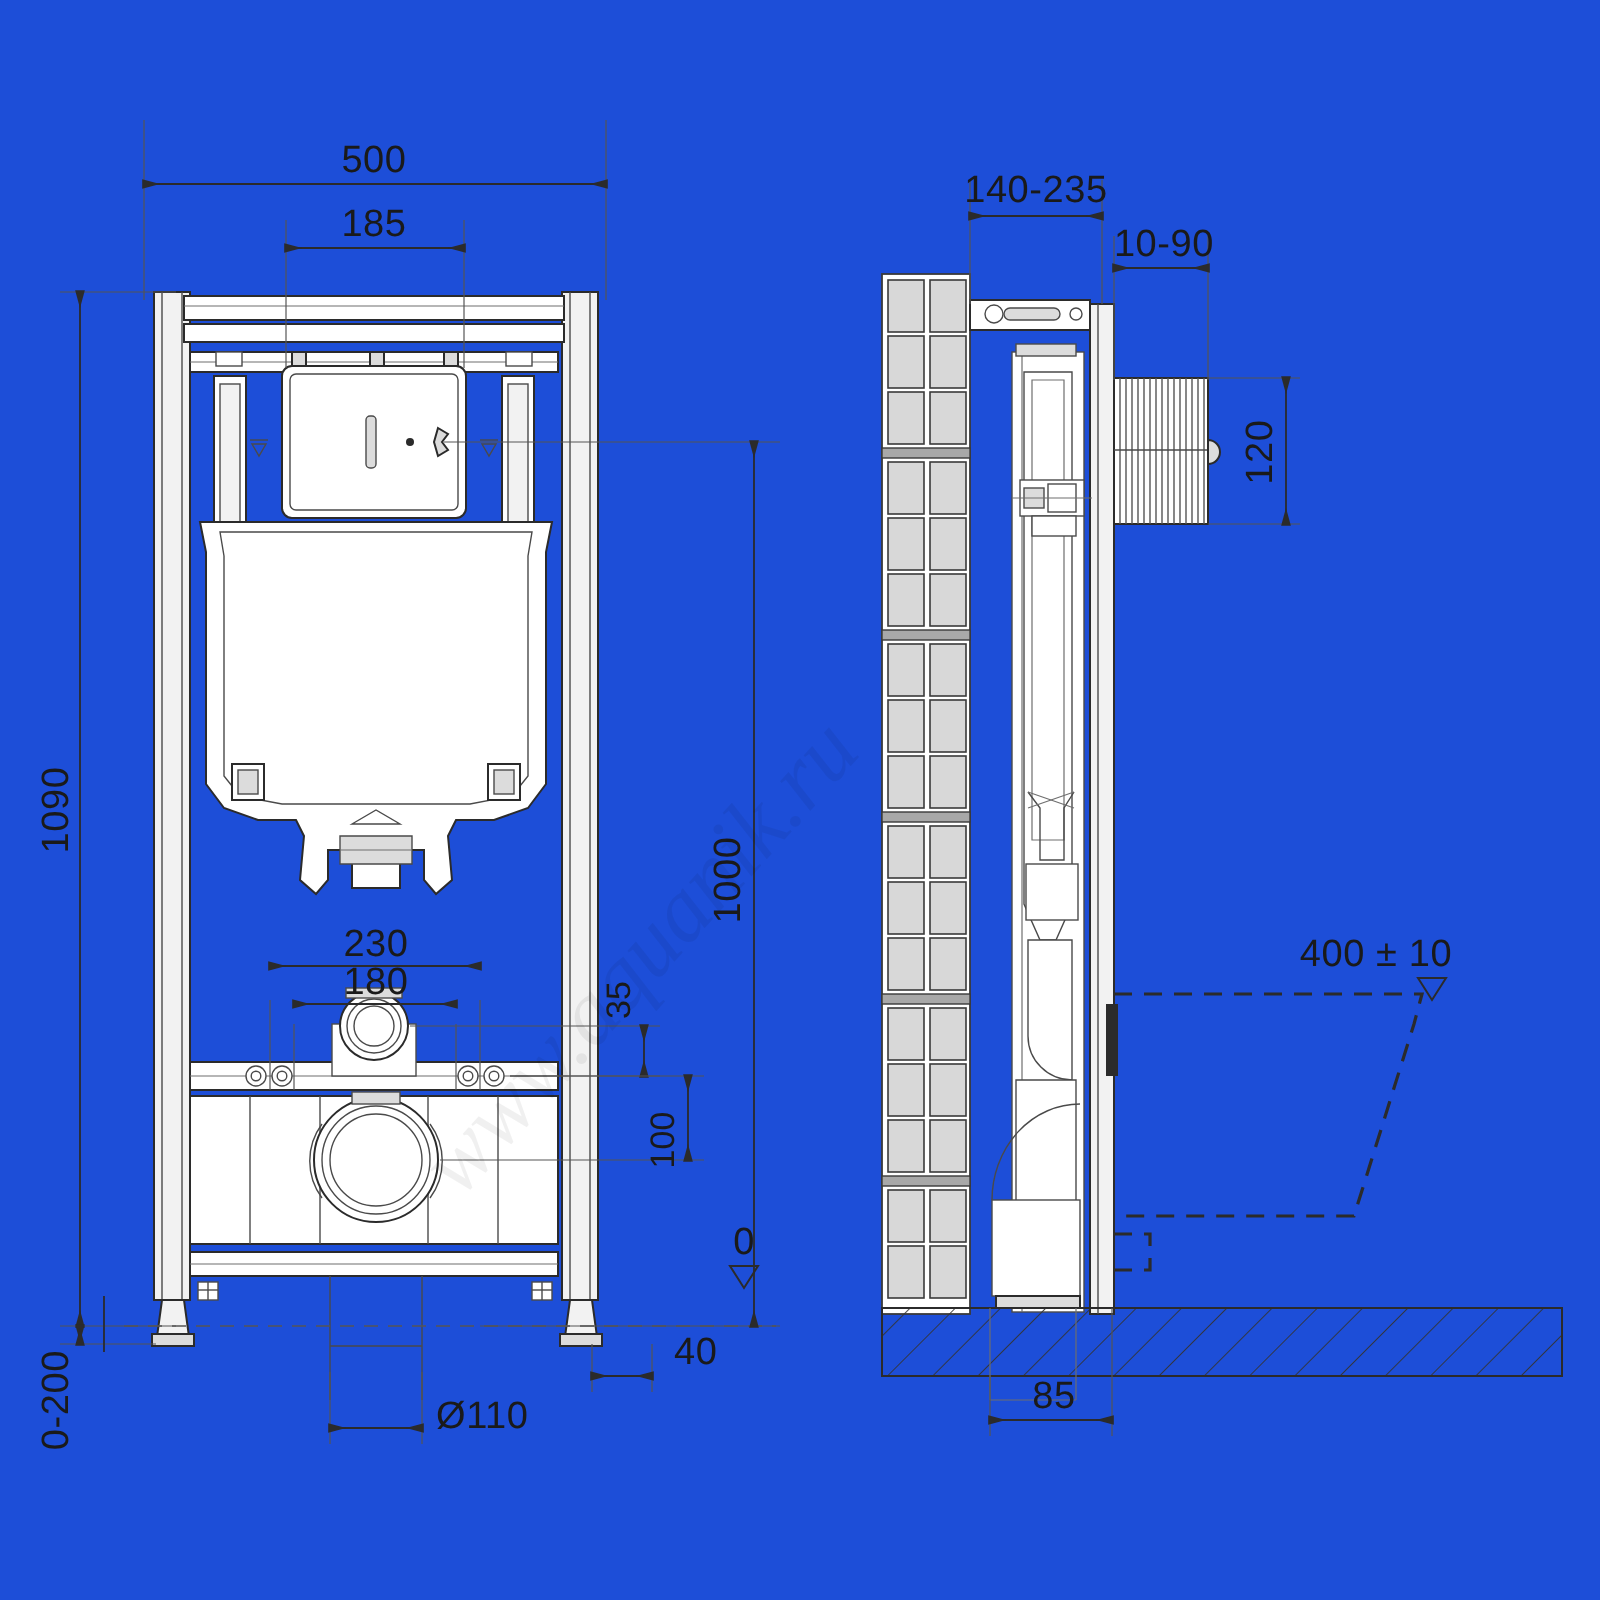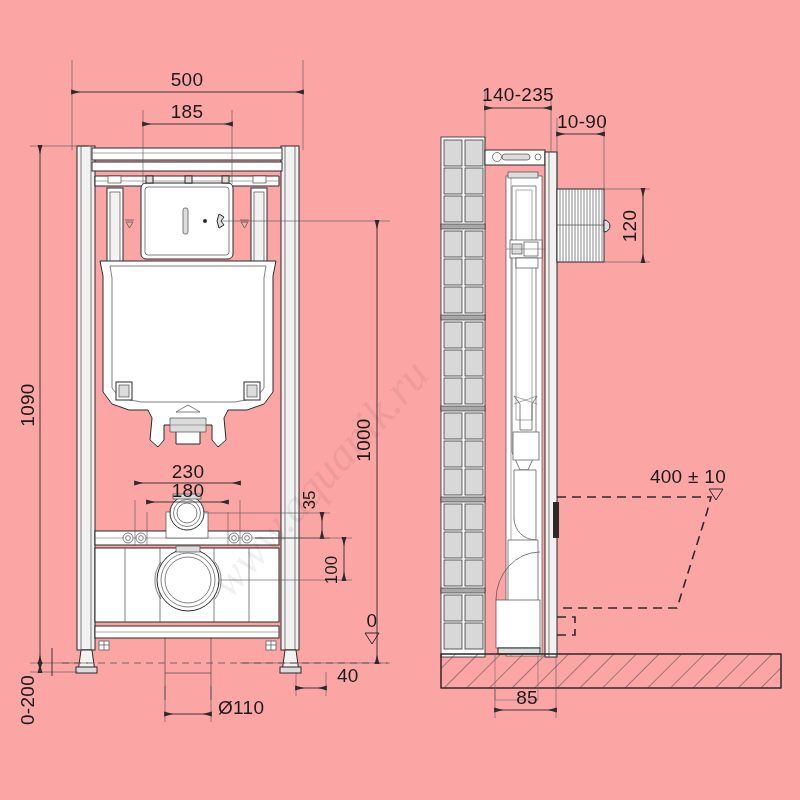"500" #stage { background: #fca5a5 -> #1d4ed8 }
